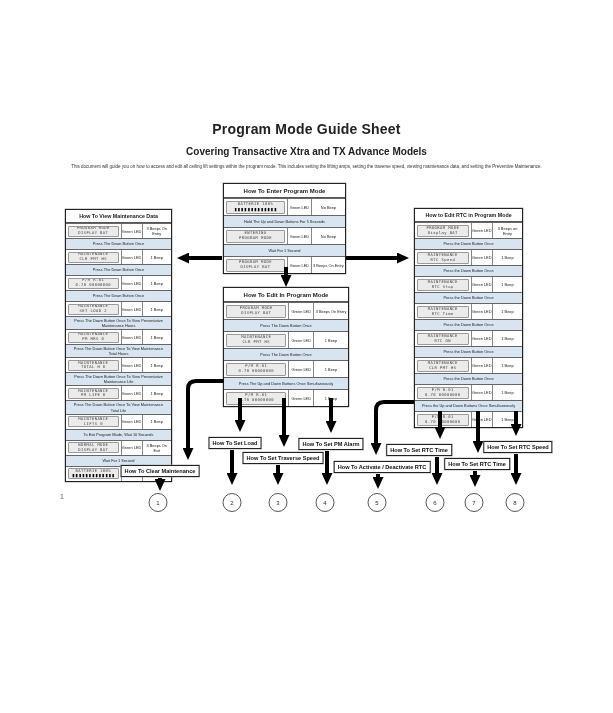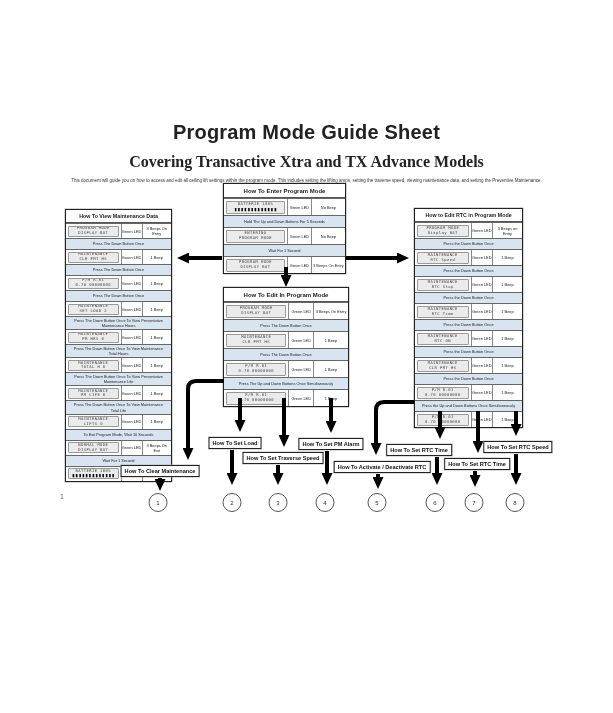"Program Mode Guide Sheet" .doc-title { font-size: 20px -> 14px }
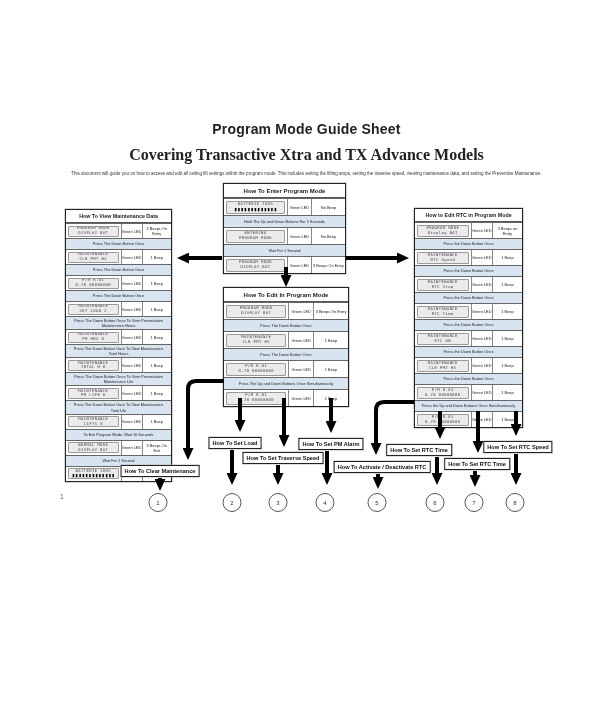"Covering Transactive Xtra and TX" .doc-subtitle { font-family: Liberation Serif, serif -> none; font-size: 16px -> 10px }
